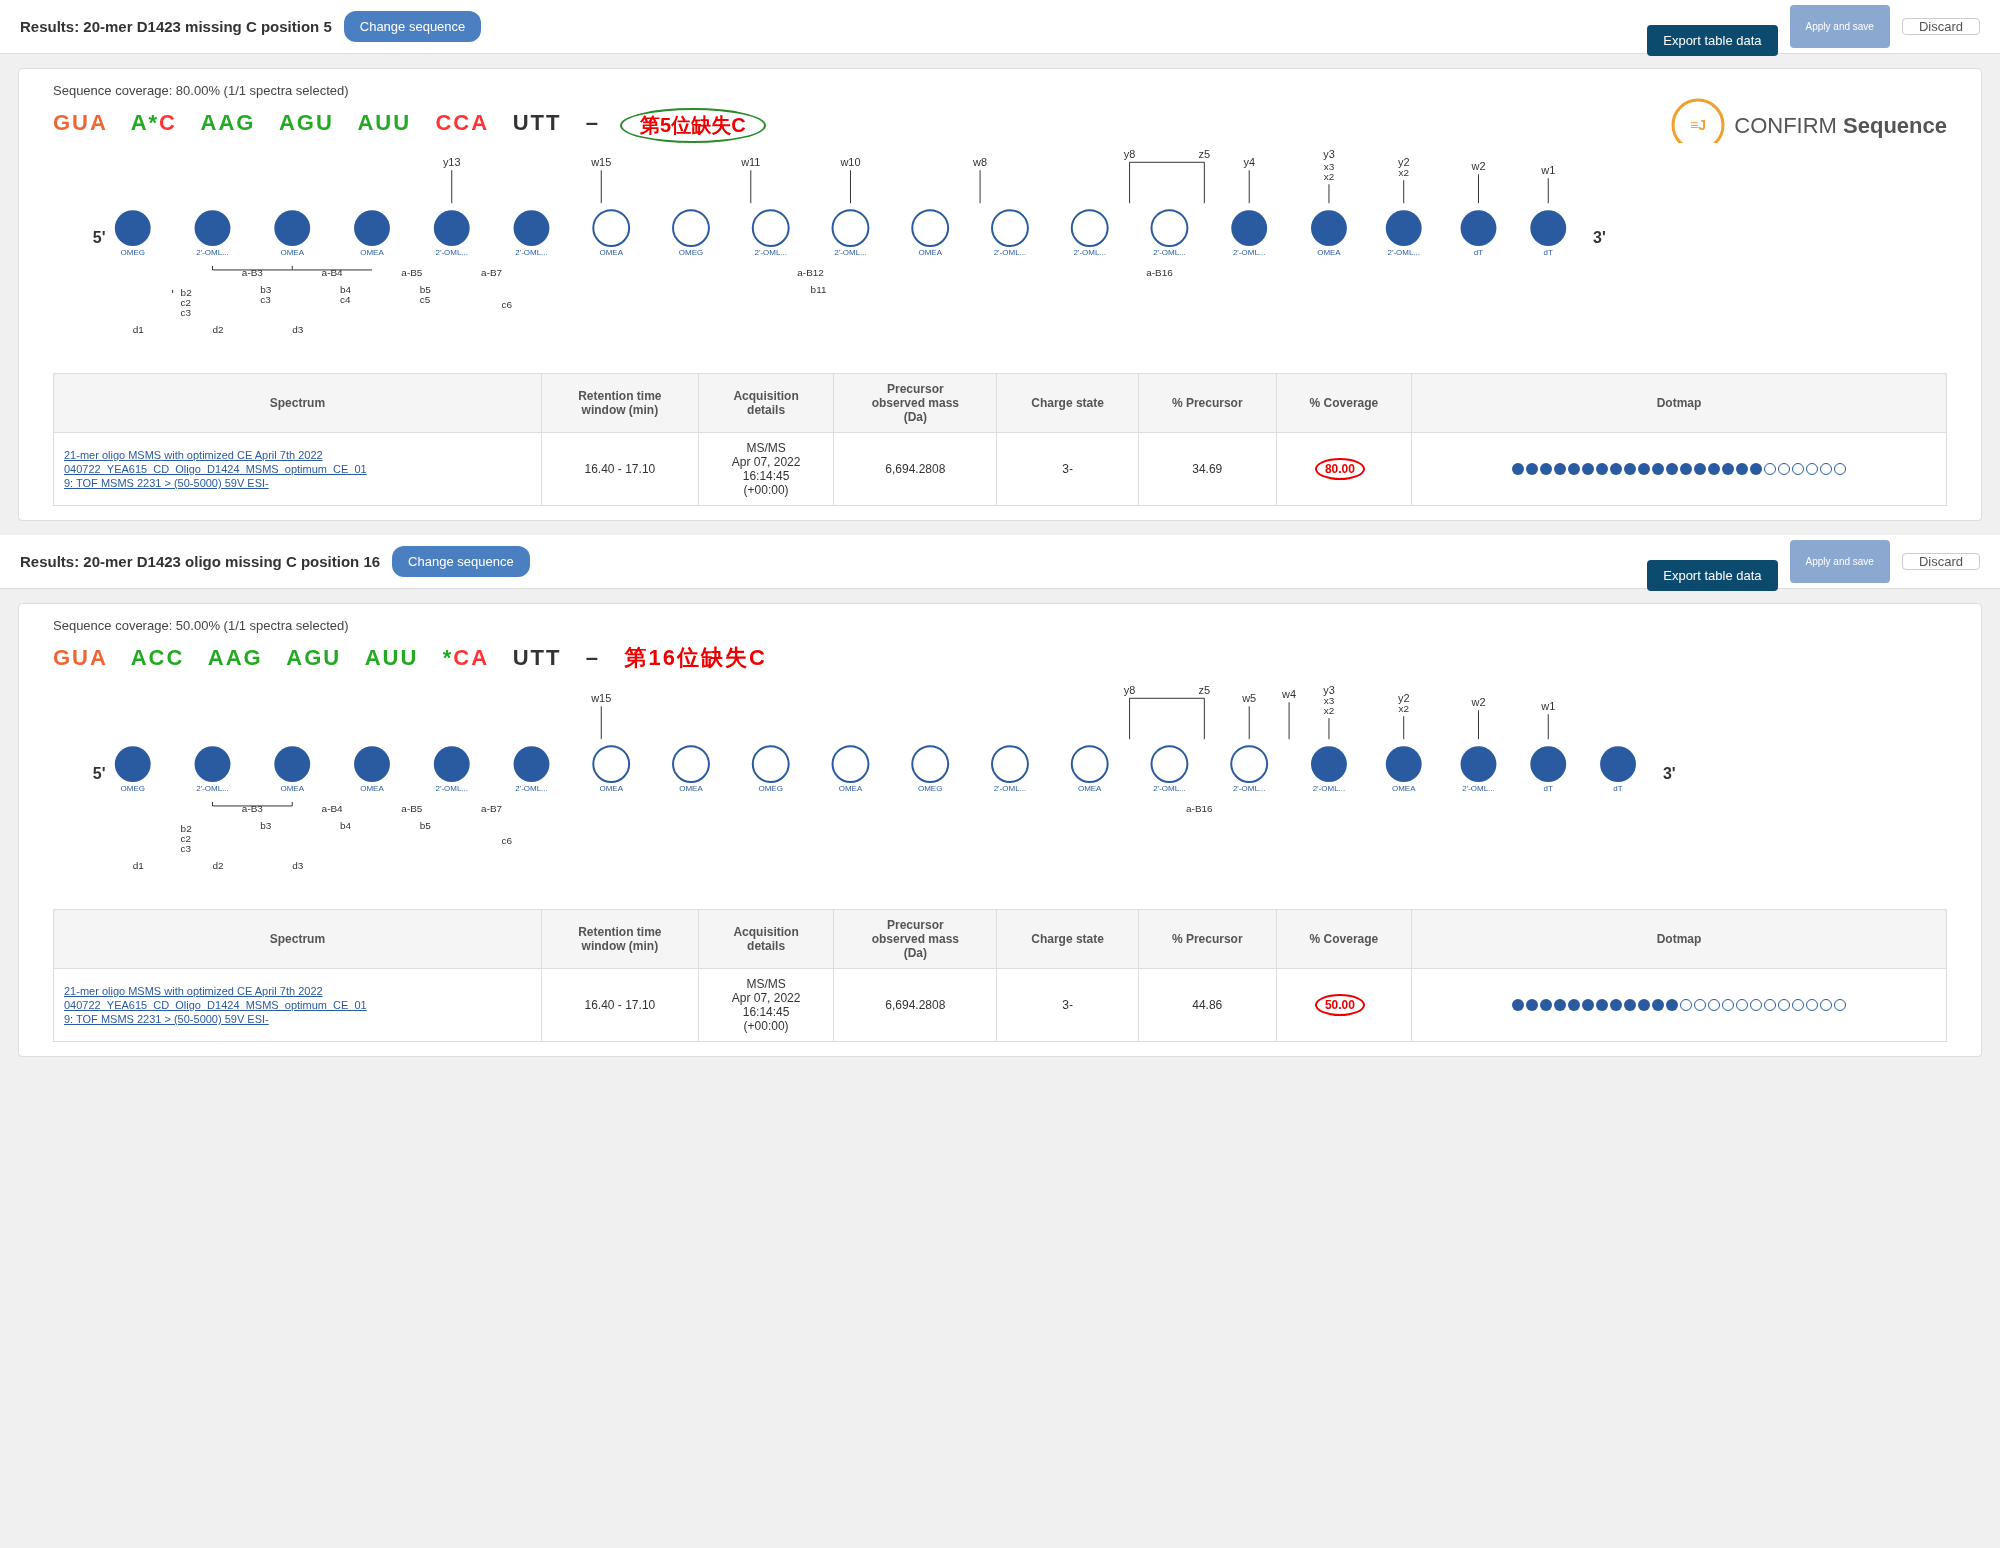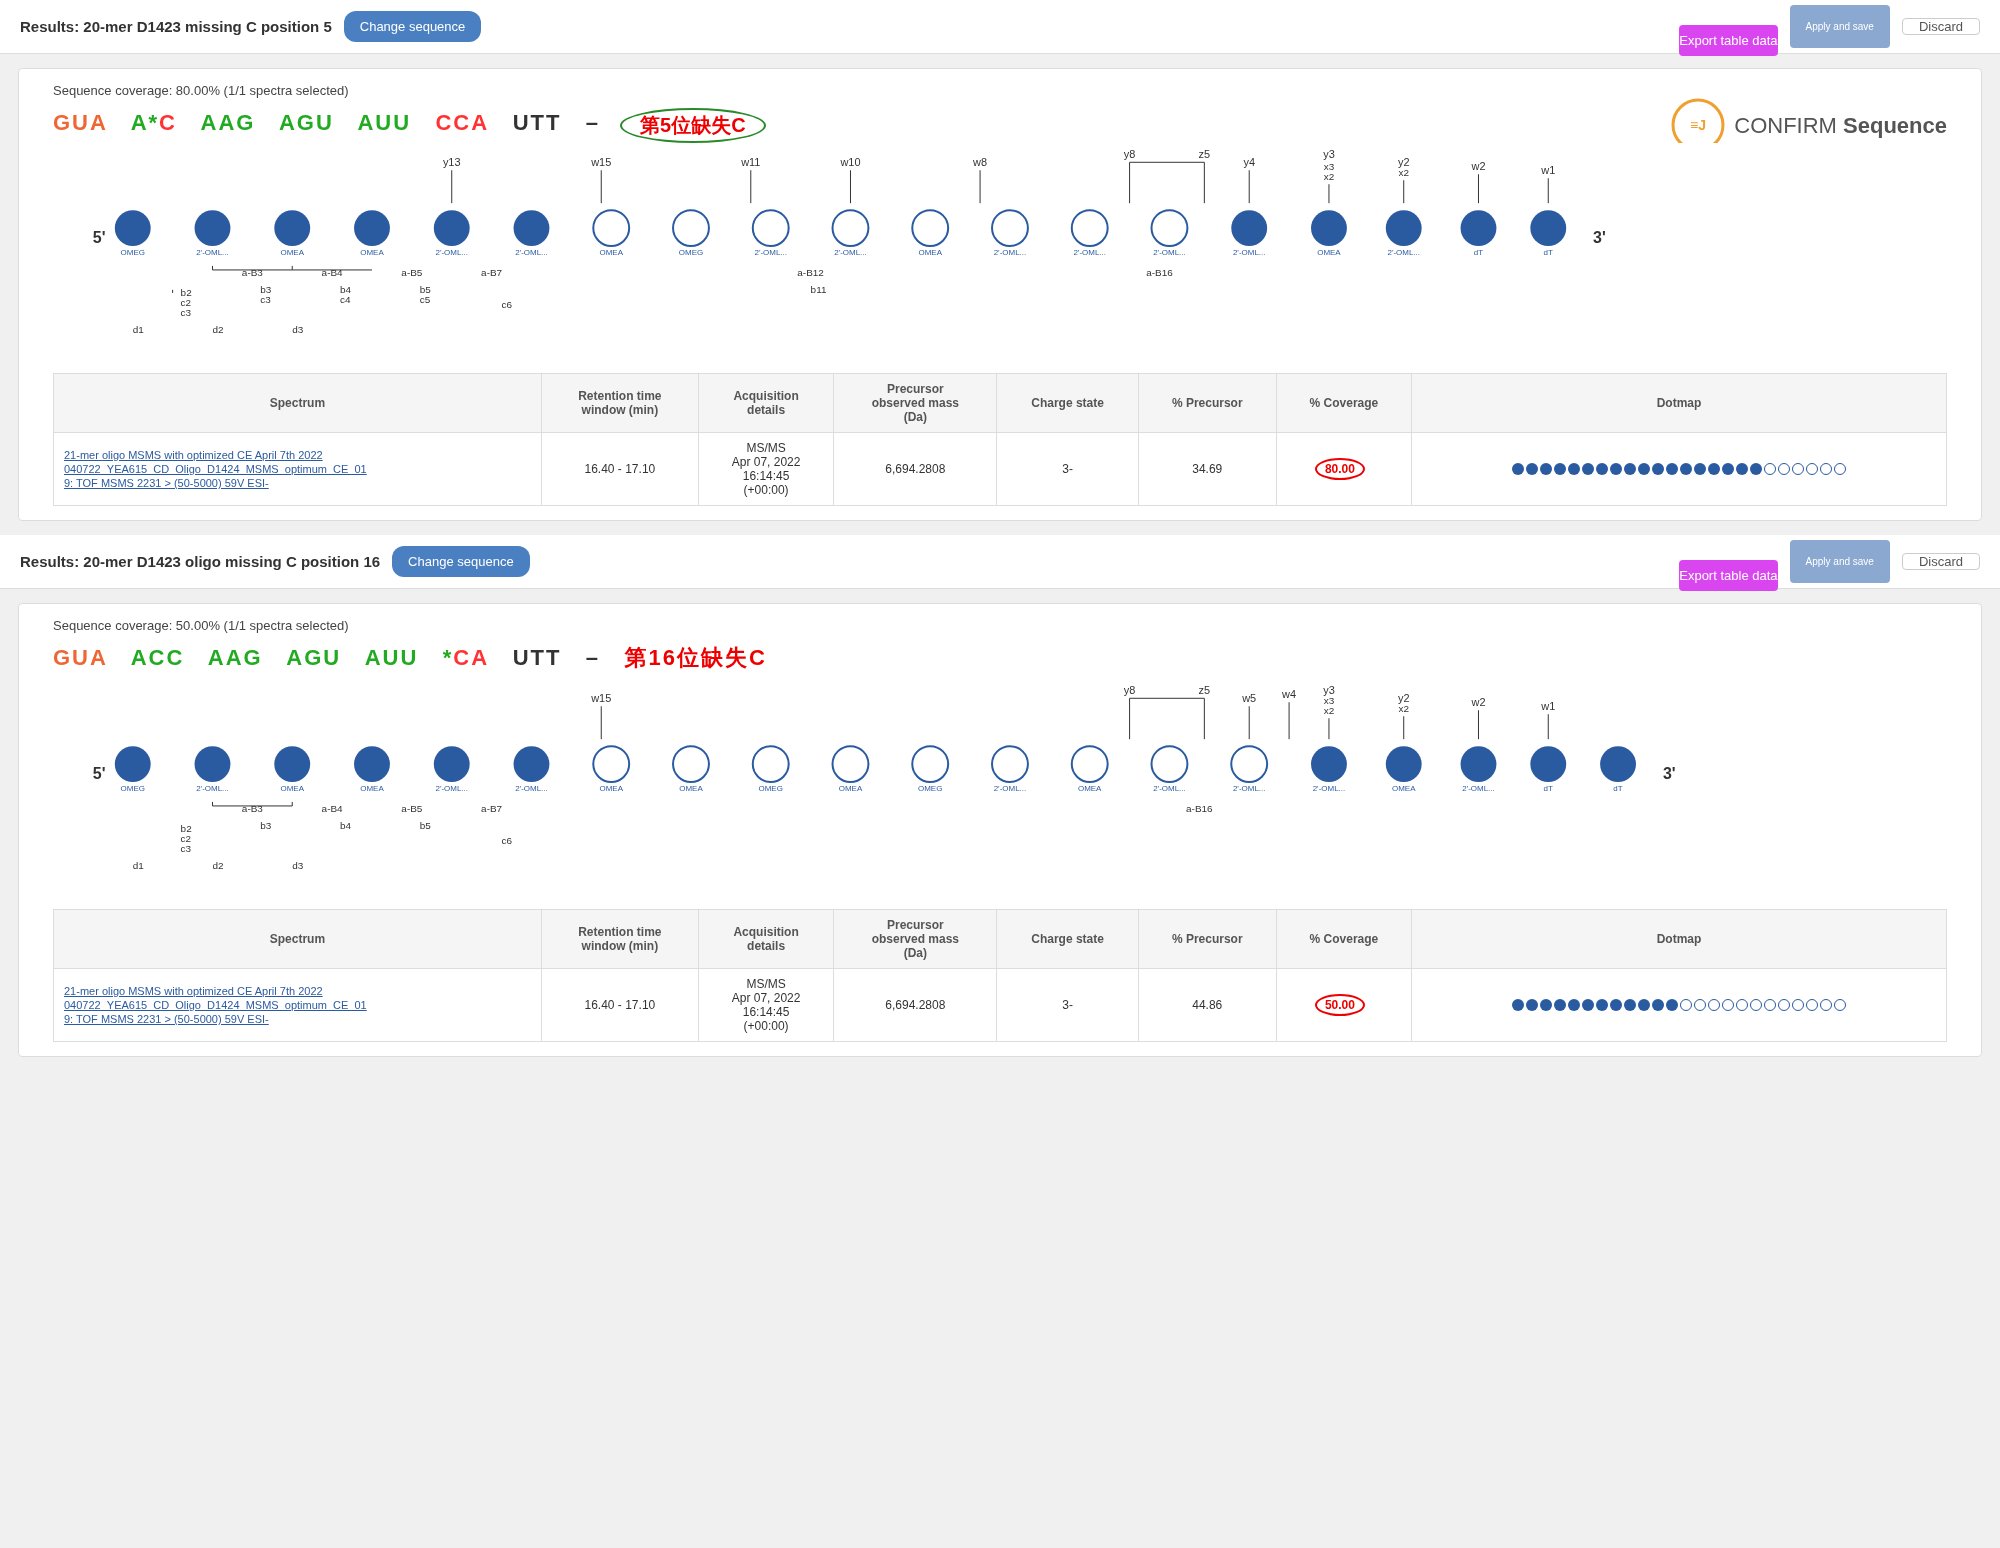"Export table data" .btn-export { background: #d946ef -> #0c4a6e; padding: 8px 0 -> 8px 16px }
